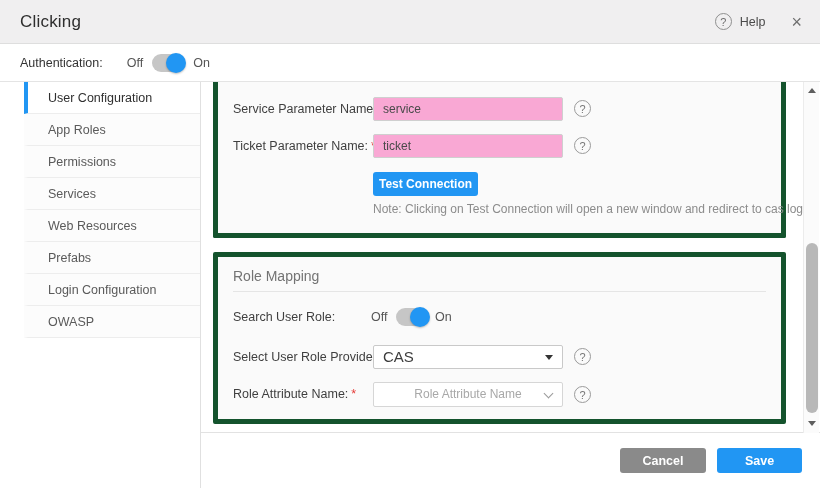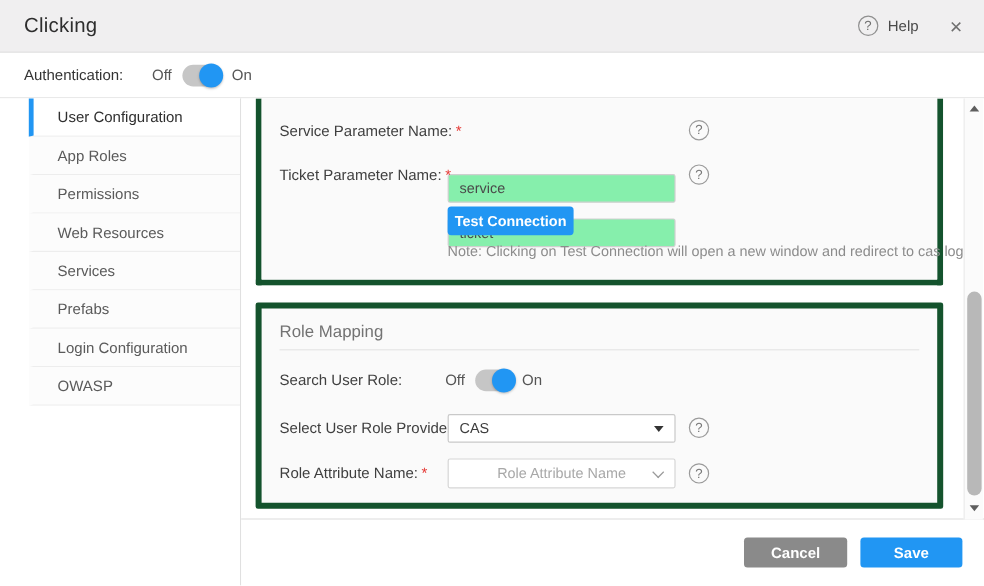"service" .text-input { background: #86efac -> #f9a8d4; margin-top: 48px -> none }
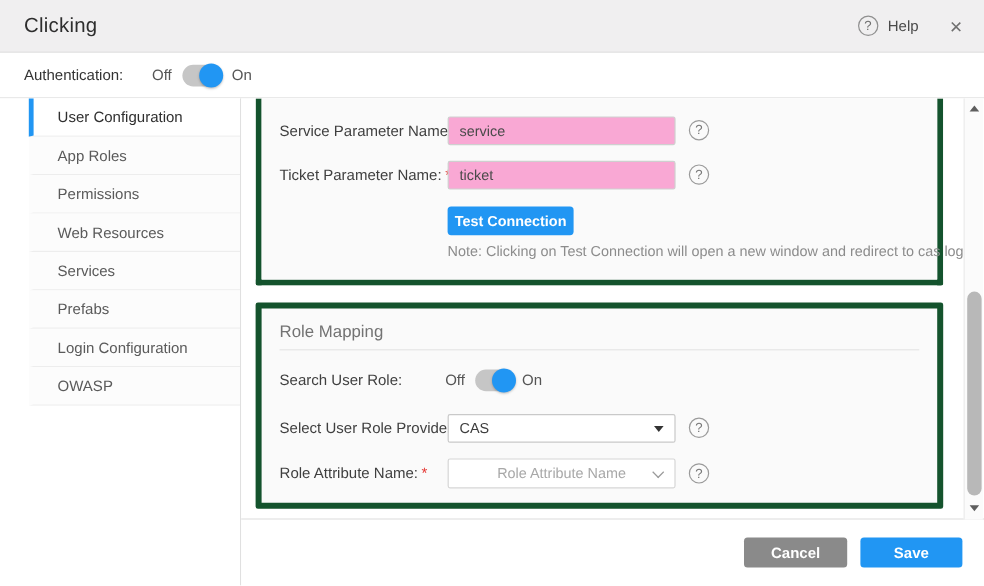"Web Resources" div.side-item { order: before "Services" -> after "Services" }
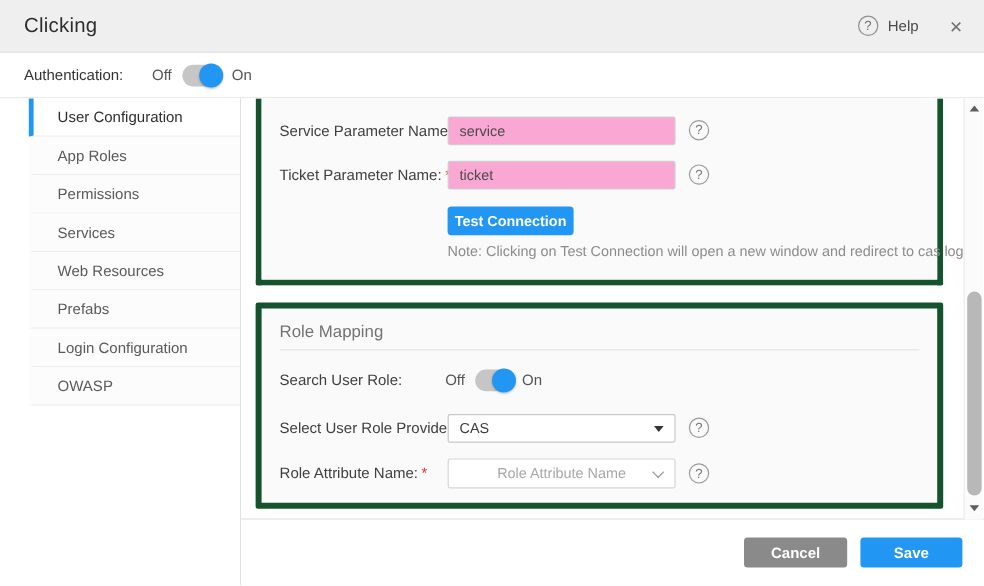"CAS" .select-box { font-size: 12px -> 15px }
